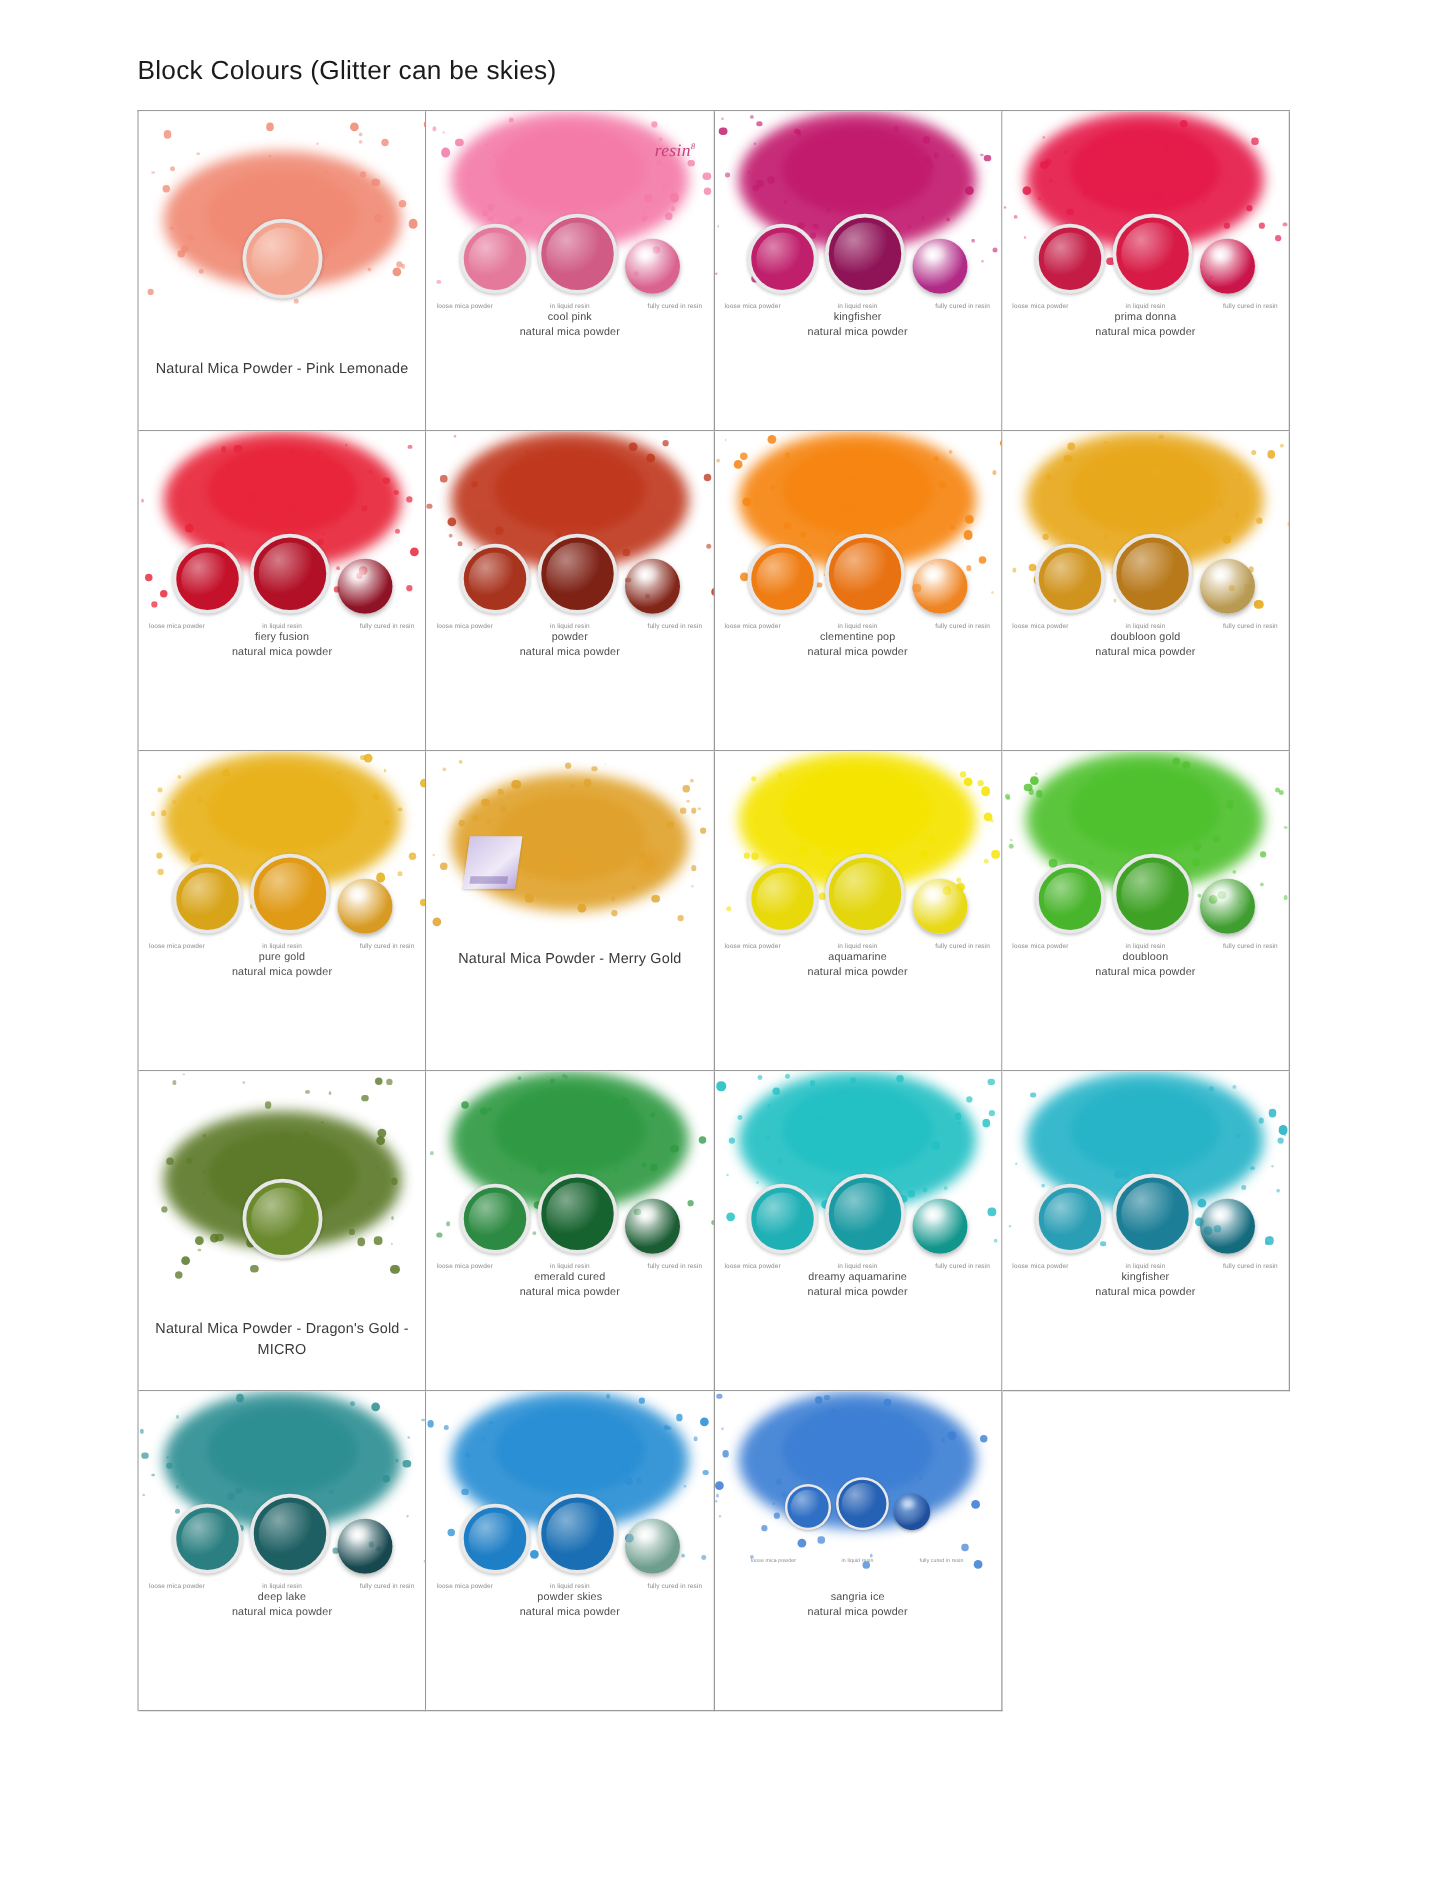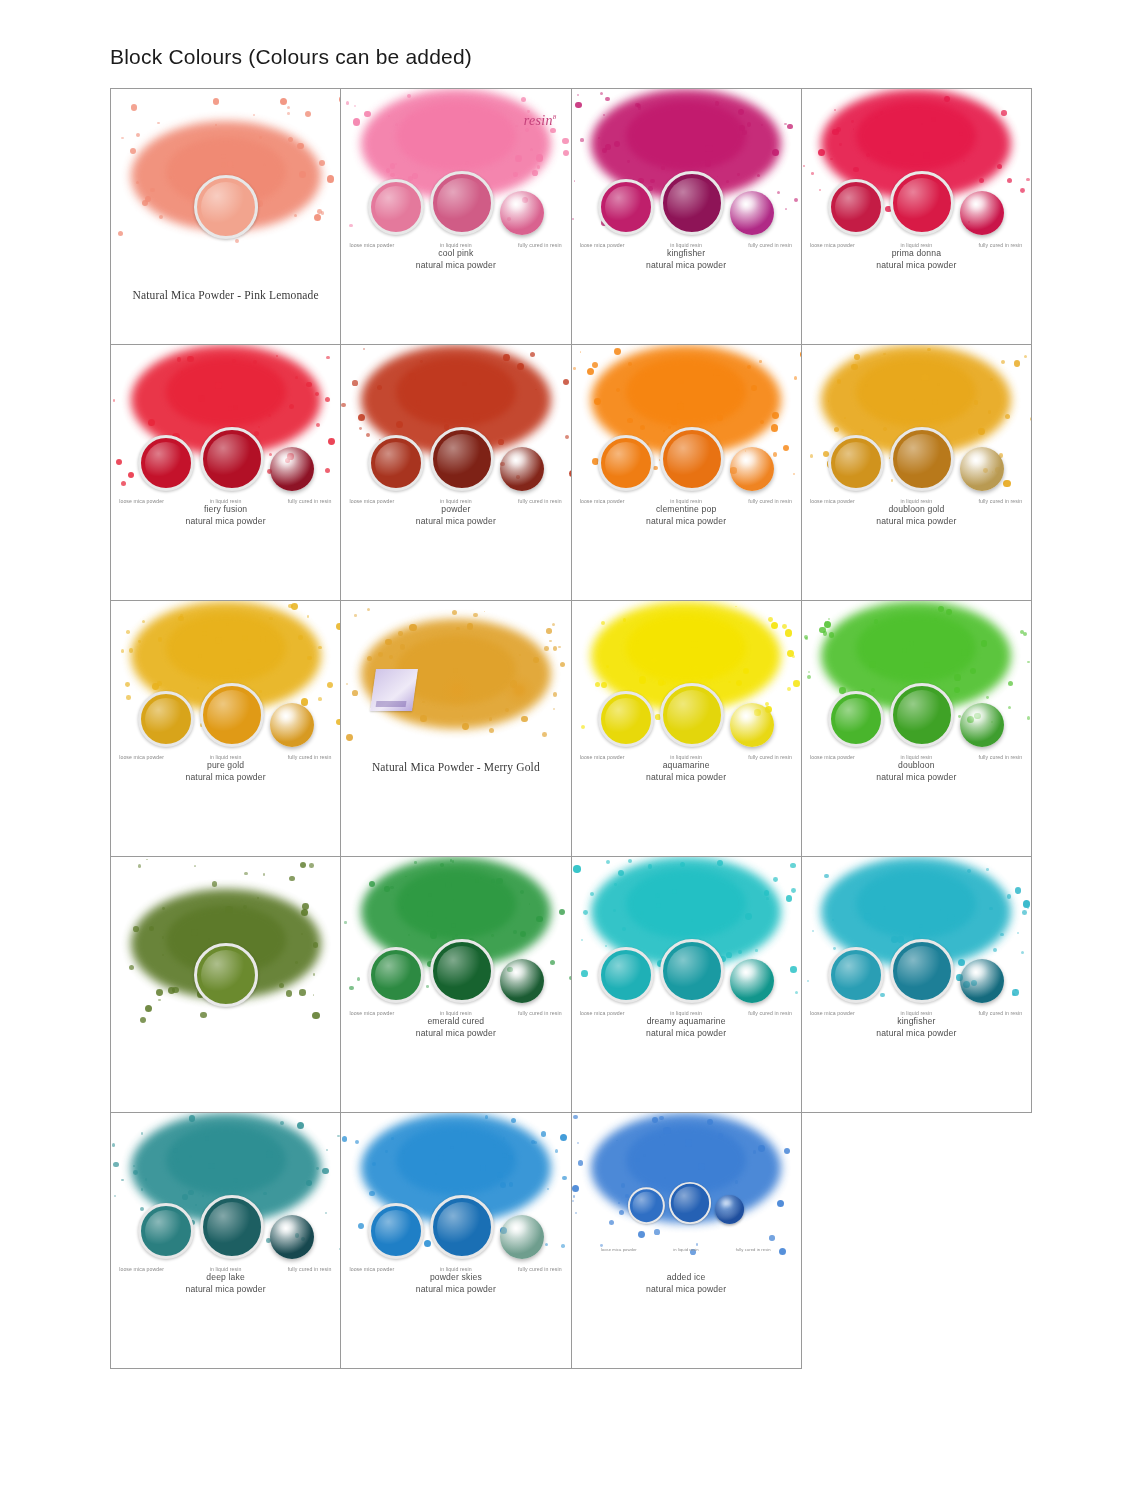"Block Colours (Colours can be" div.page-title { text: Colours can be added -> Glitter can be skies }
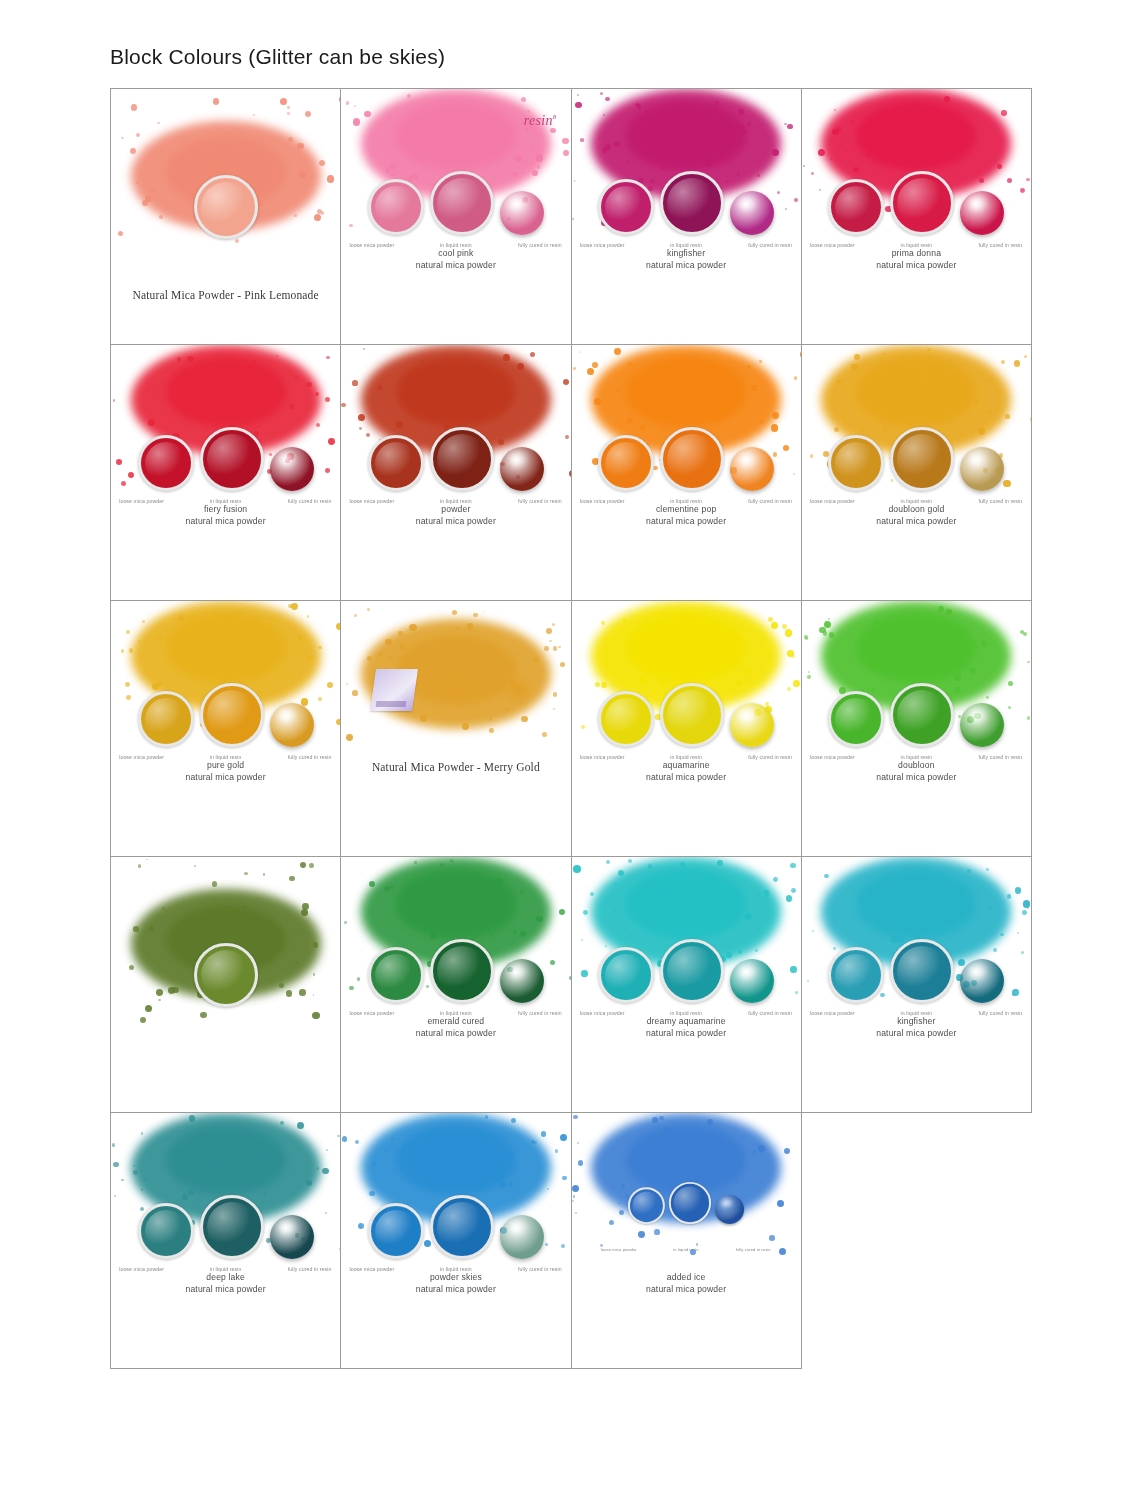"Natural Mica Powder - Pink" .caption.serif { font-family: Liberation Serif, serif -> Liberation Sans, sans-serif }
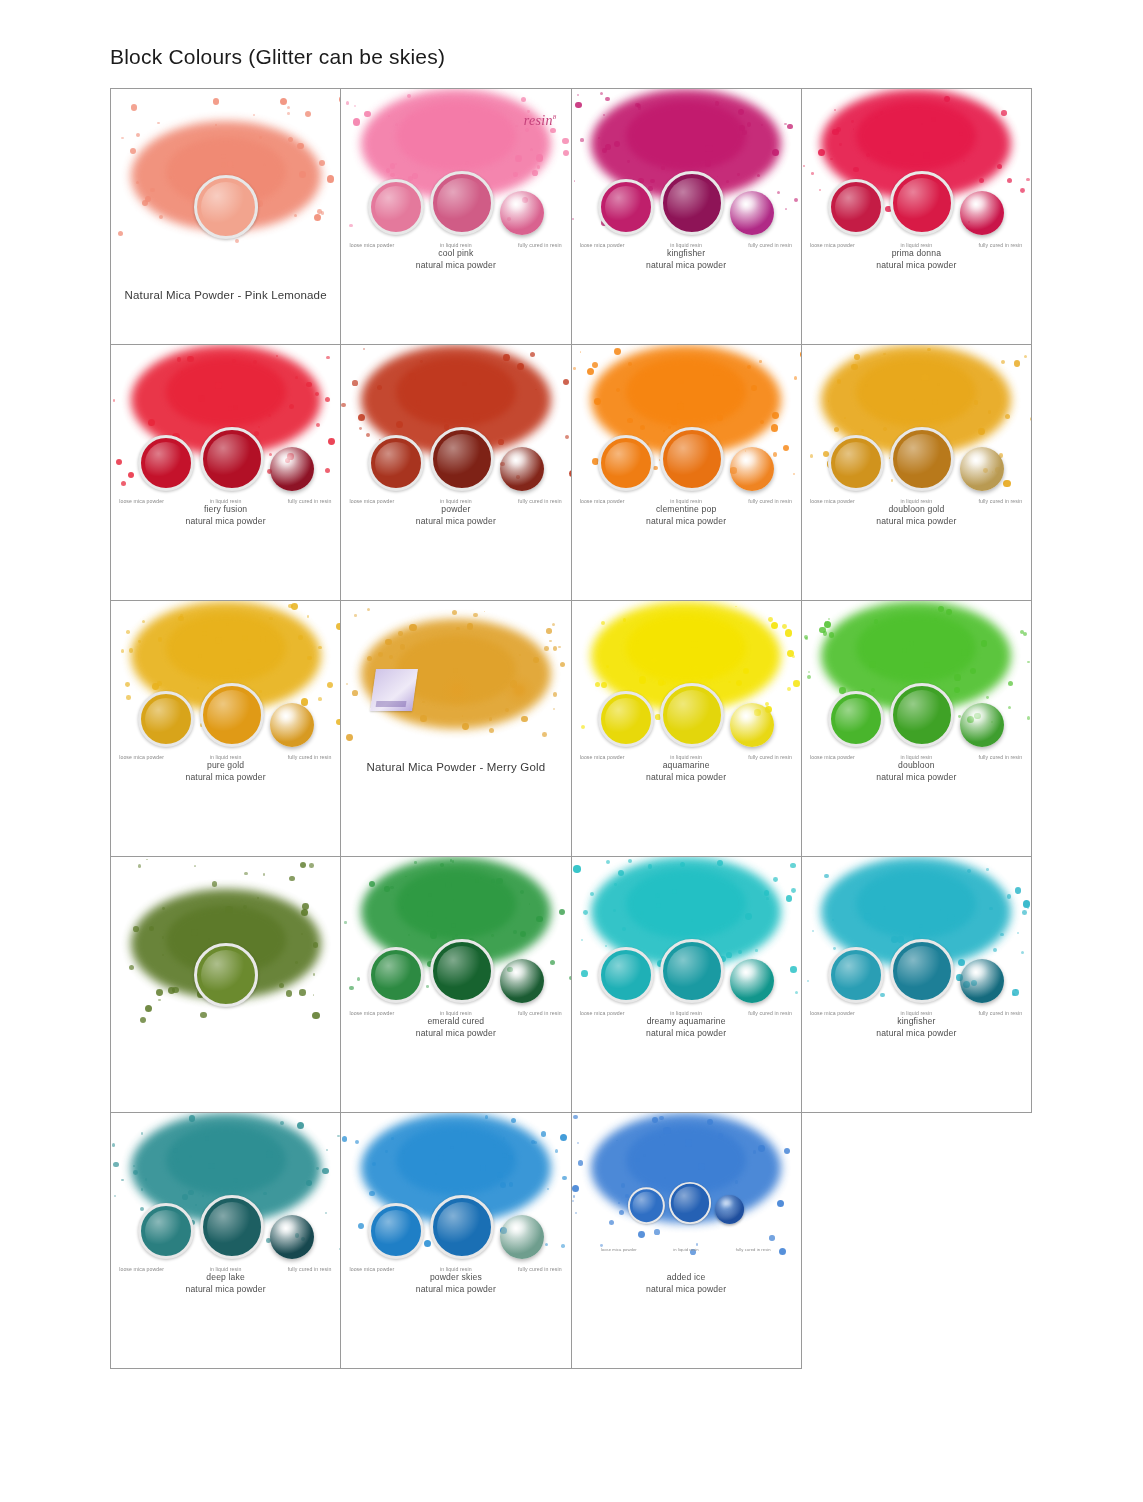"Natural Mica Powder - Dragon's" div.caption { html: none -> <div> <span>Natural Mica Powder - Dragon's Gold - MICRO</span> </div> }
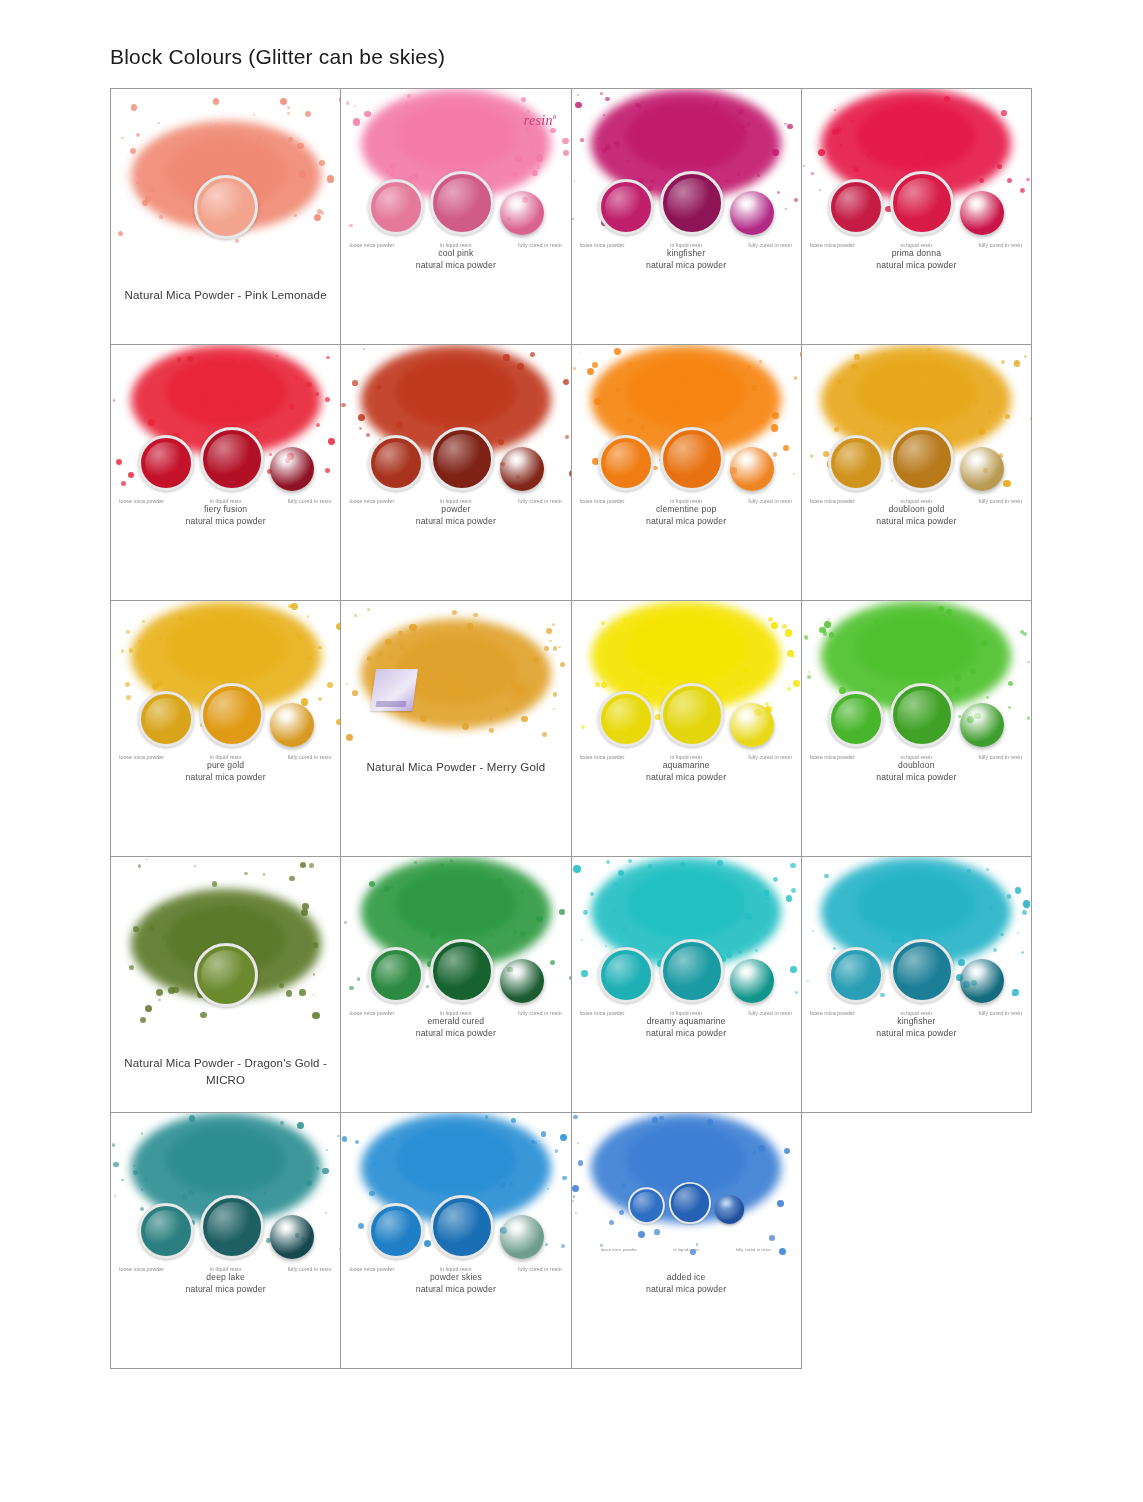"added ice" span.nm { text: added -> sangria }
